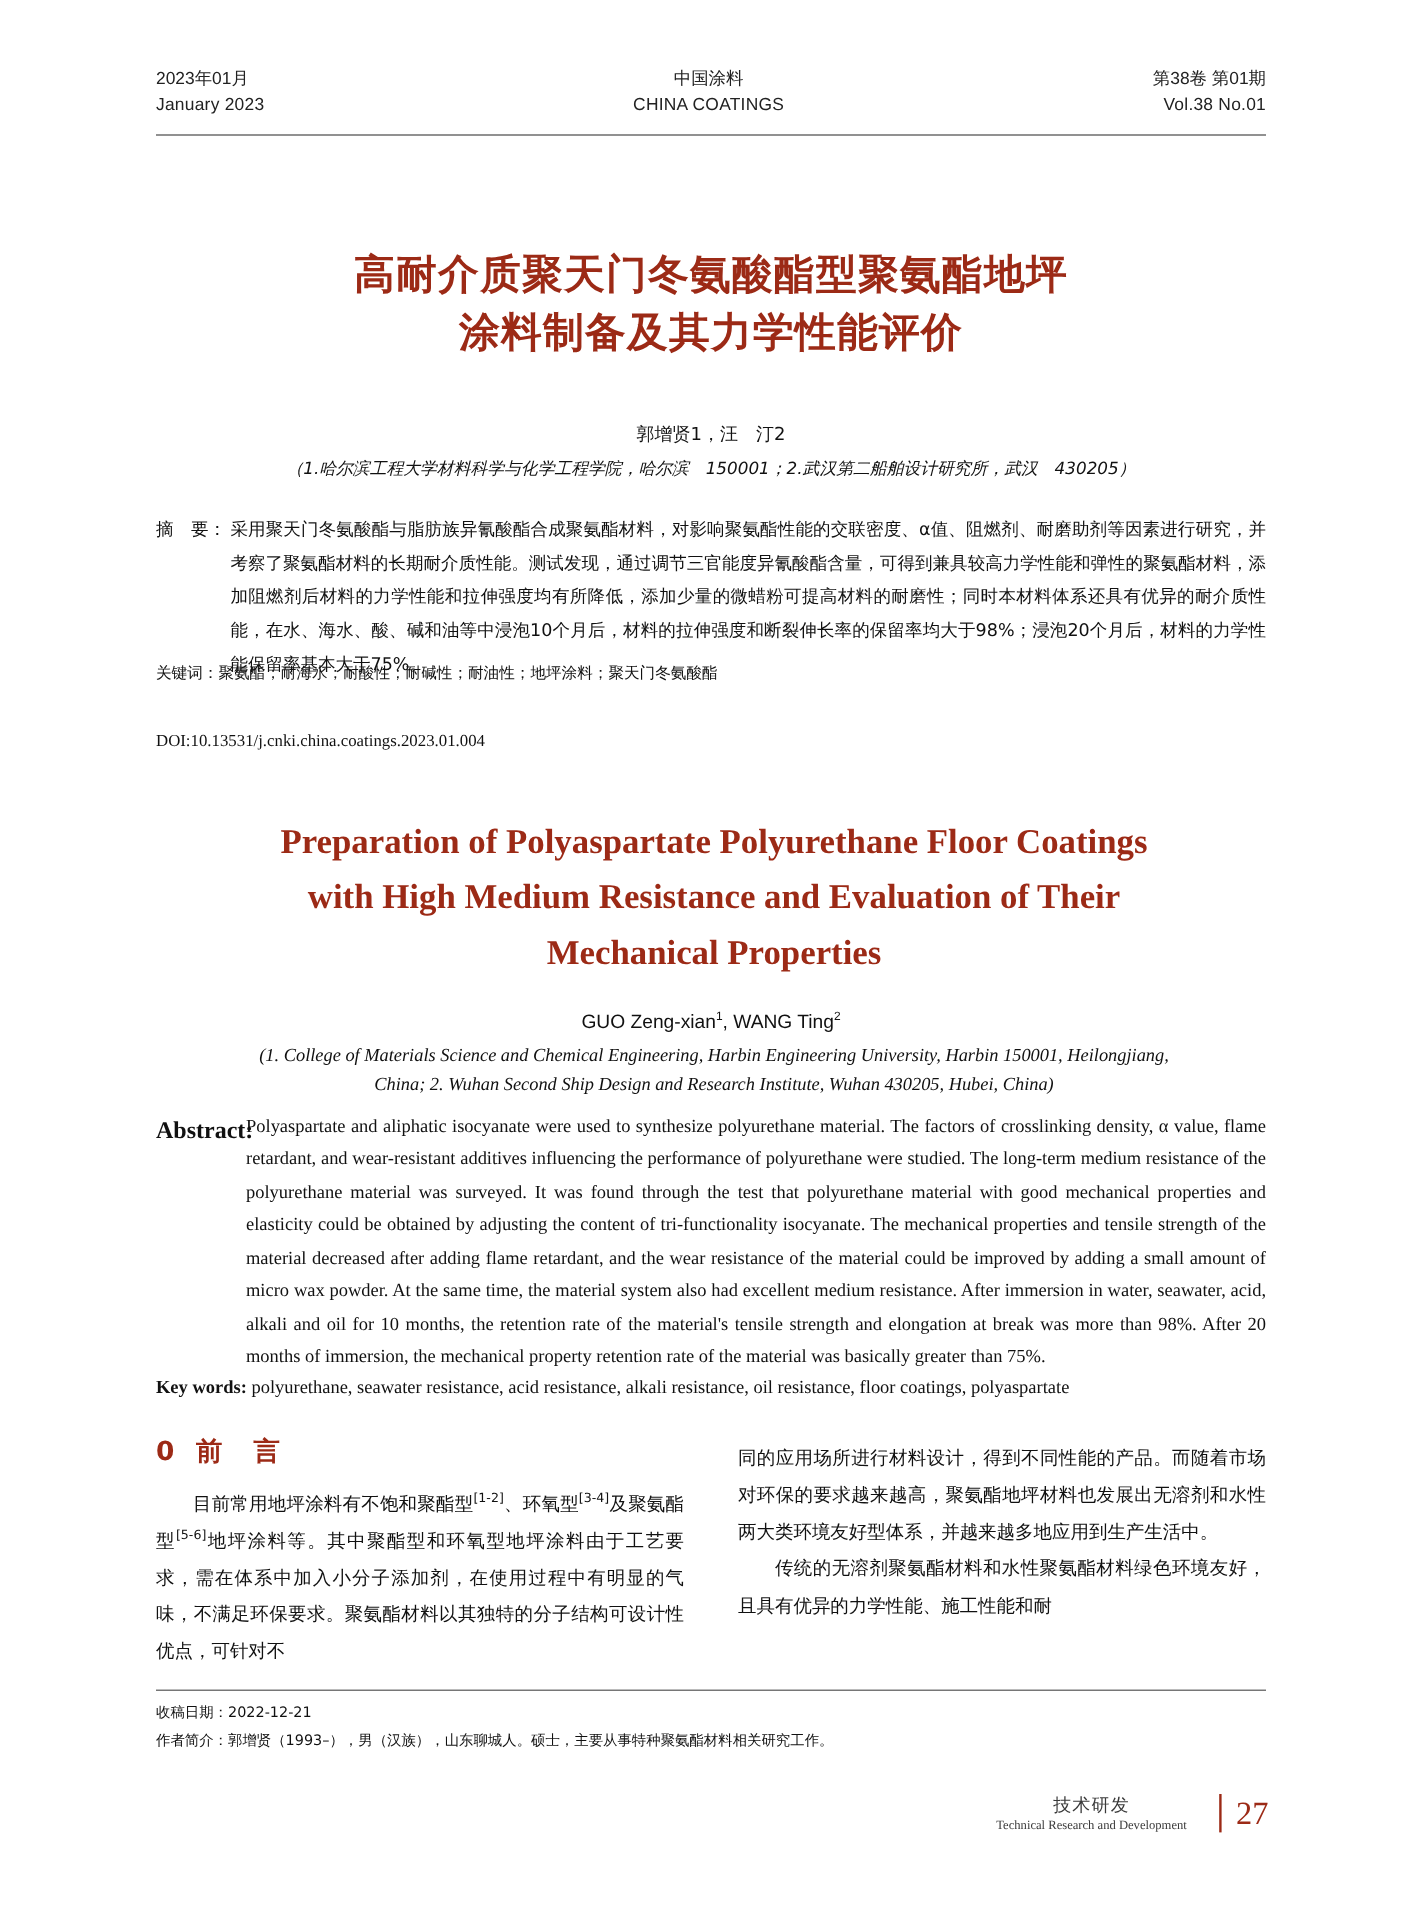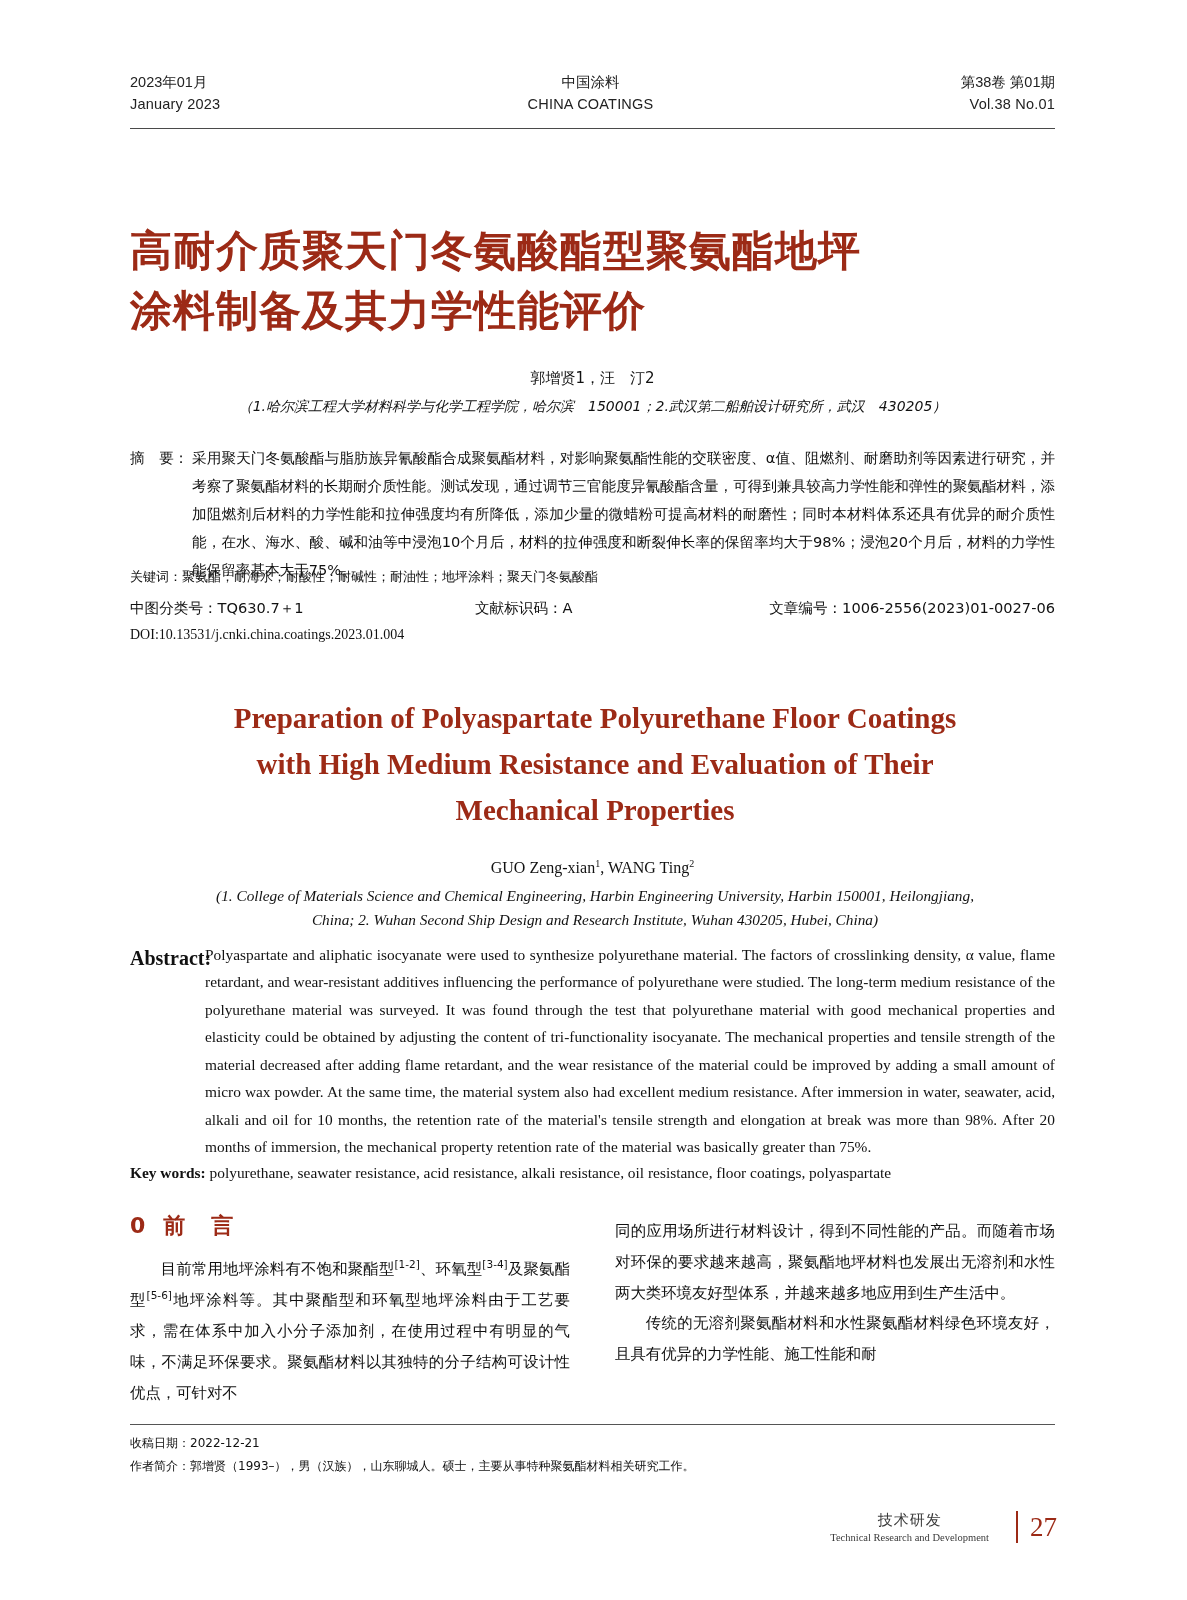"2023年01月" .page { margin-top: 16px -> none }
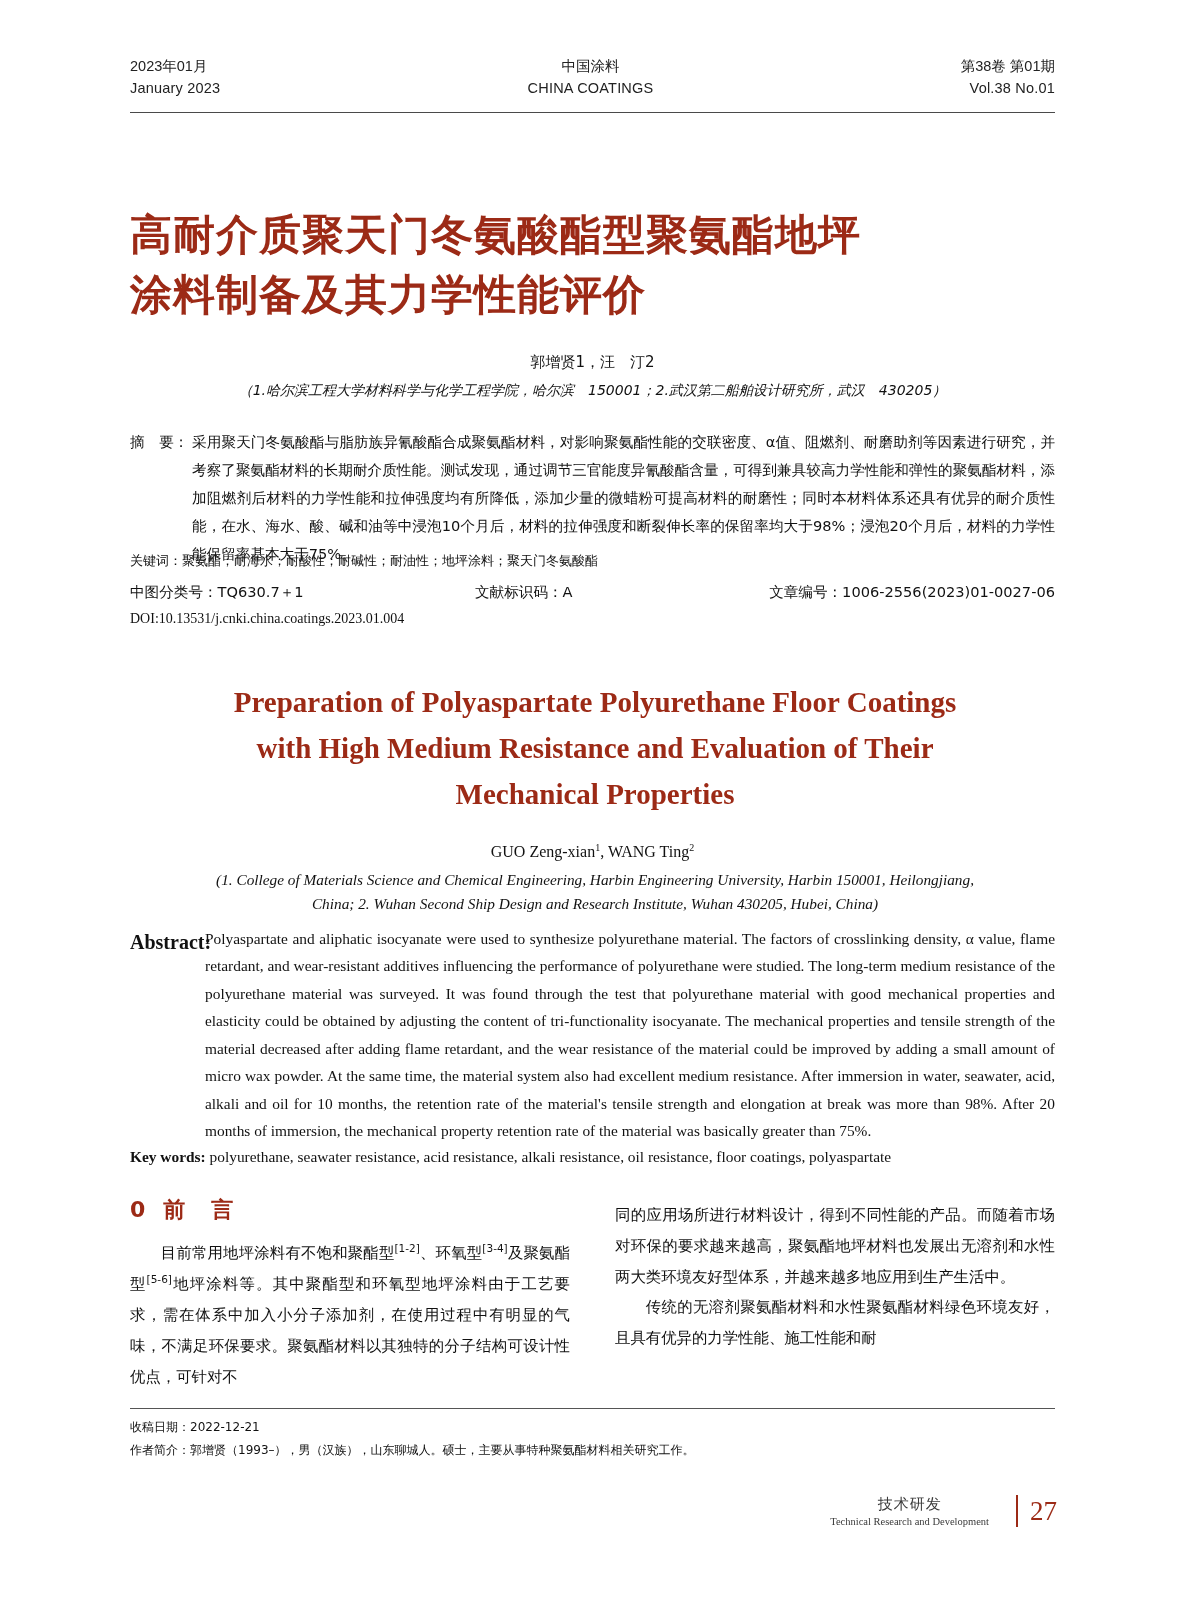"高耐介质聚天门冬氨酸酯型聚氨酯地坪" .cn-title { font-size: 42px -> 34px; text-align: none -> center }
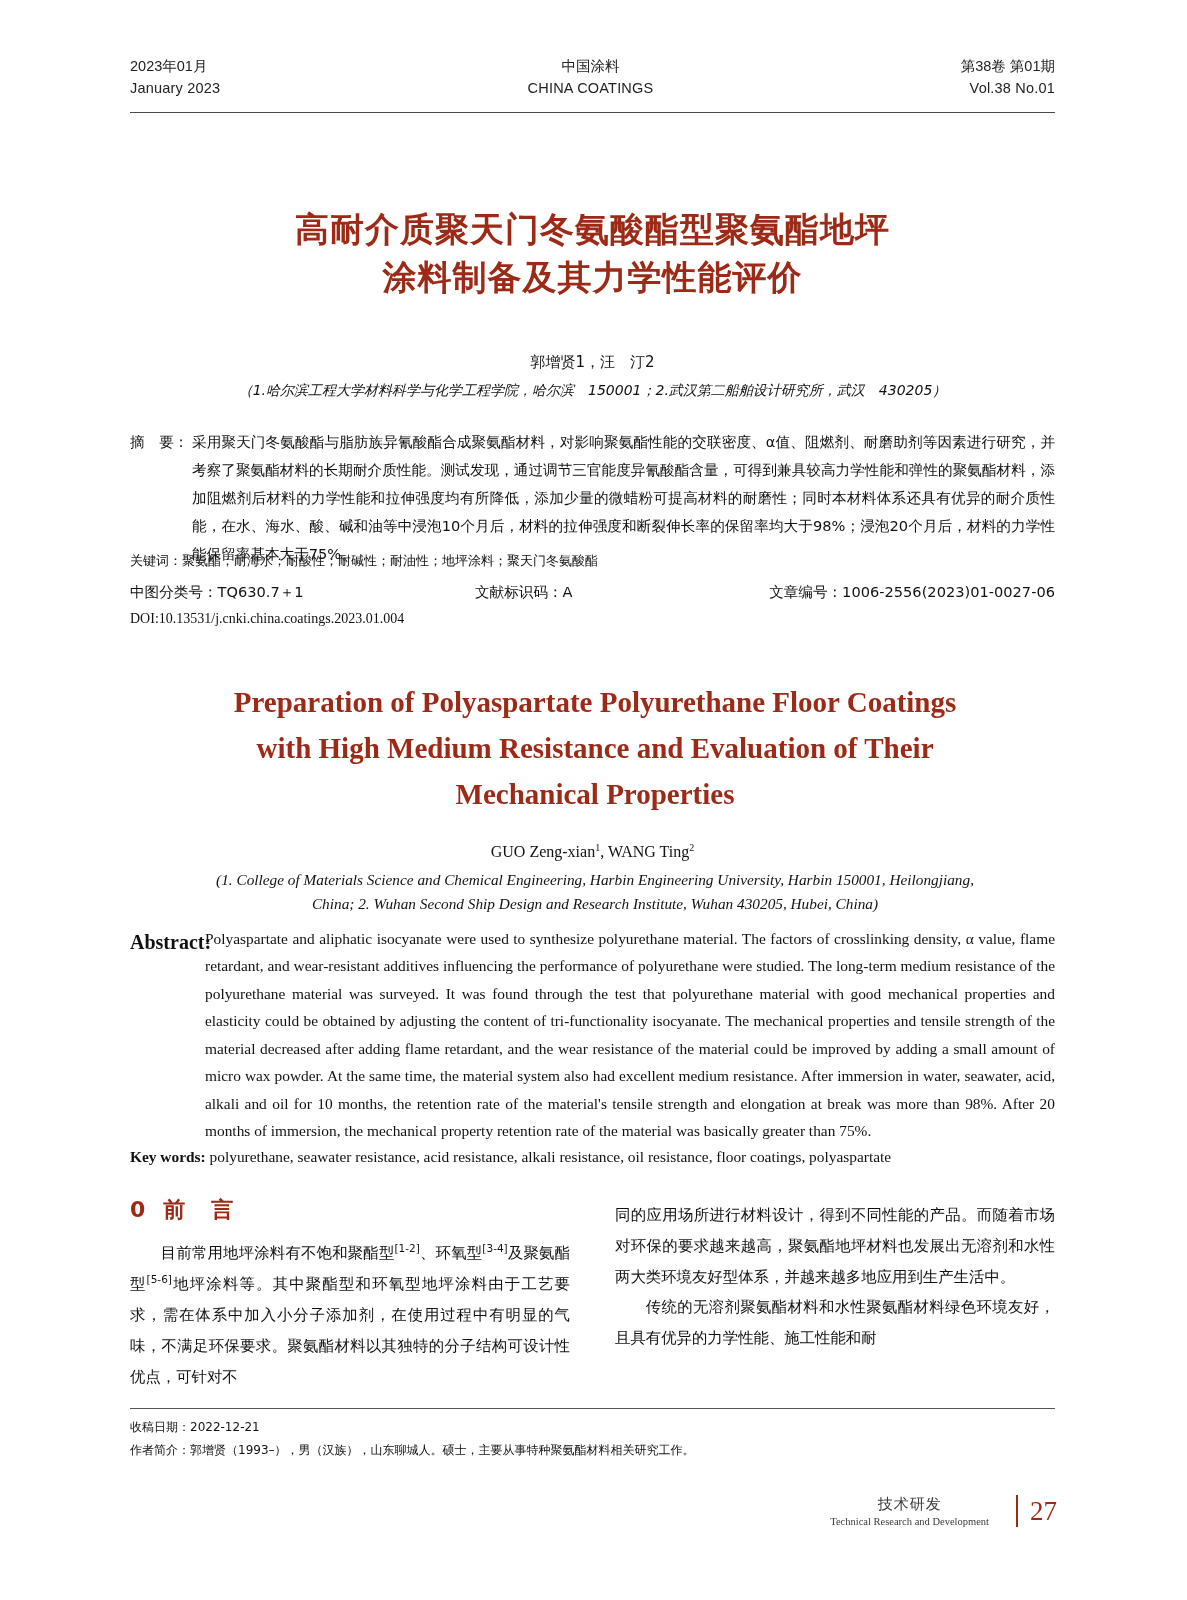"中图分类号：TQ630.7＋1" div.cls-row { html: <div> <div>中图分类号：TQ630.7＋1</div> <div>文献标识码：A</div> <div>文章编号：1006-2556(2023)01-0027-06</div> </div> -> none }
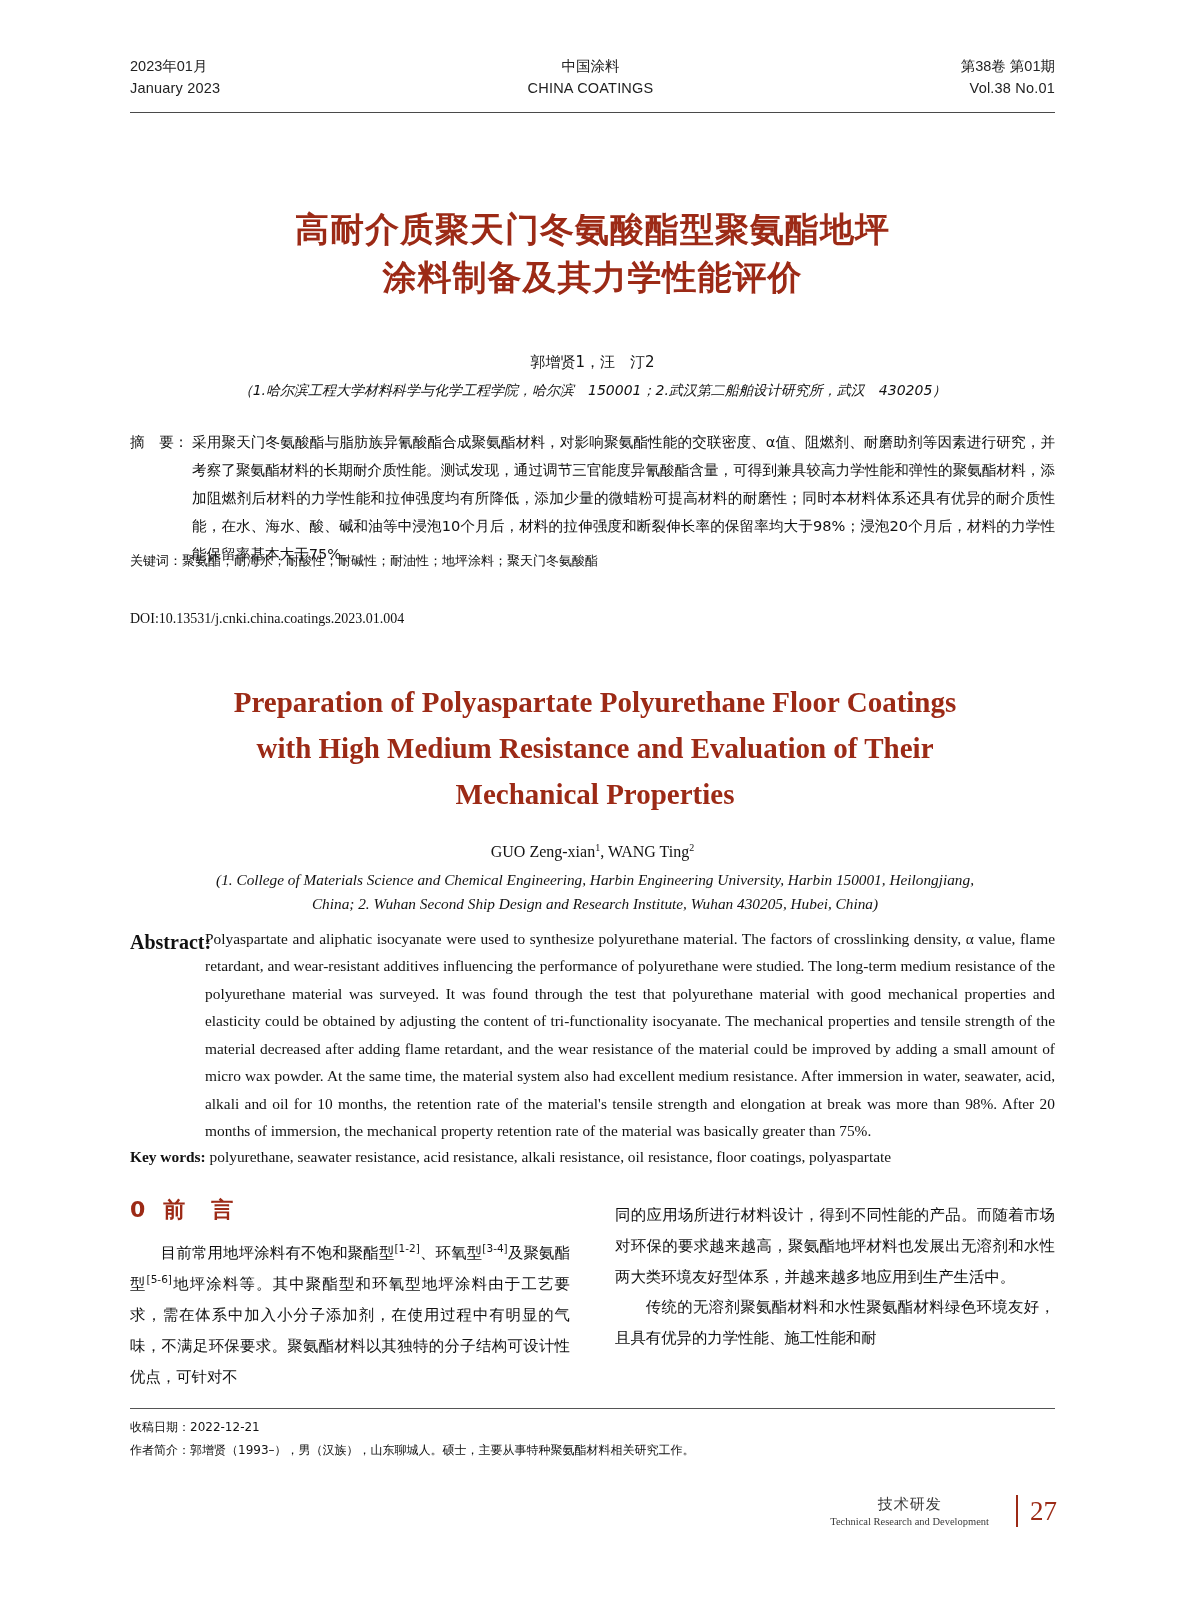"GUO Zeng-xian1, WANG Ting2" .en-authors { font-family: Liberation Serif, serif -> Liberation Sans, sans-serif }
